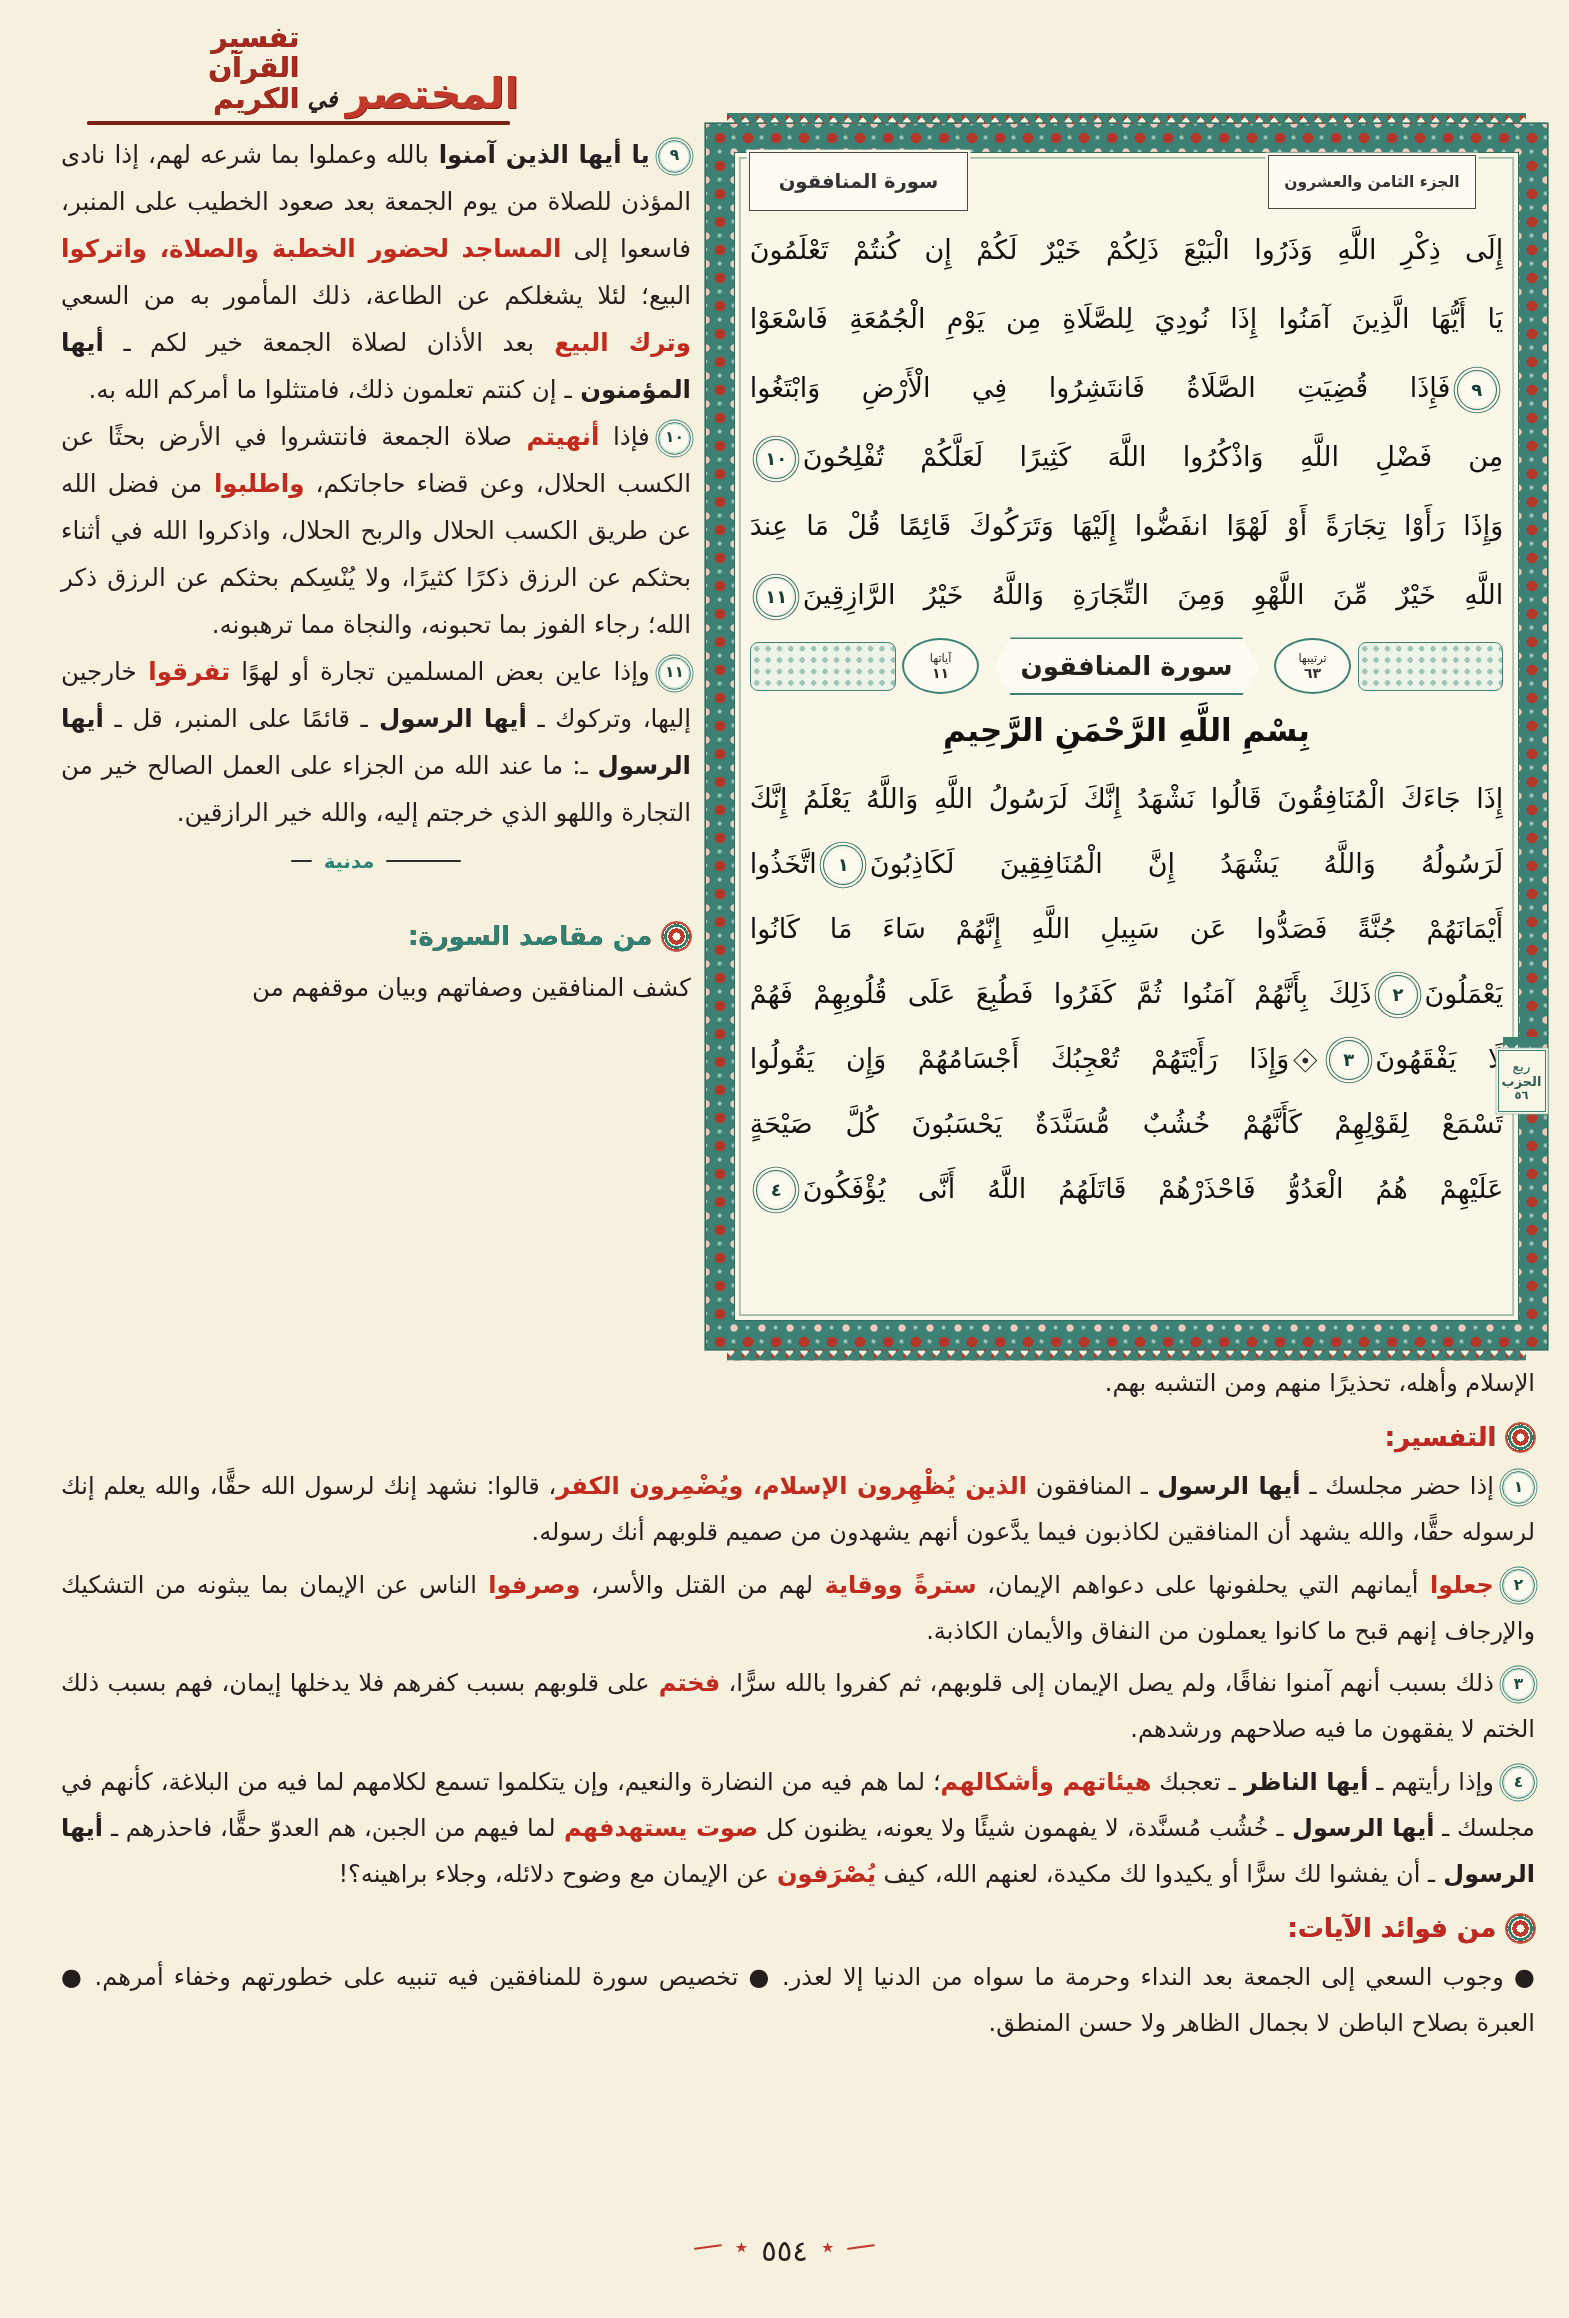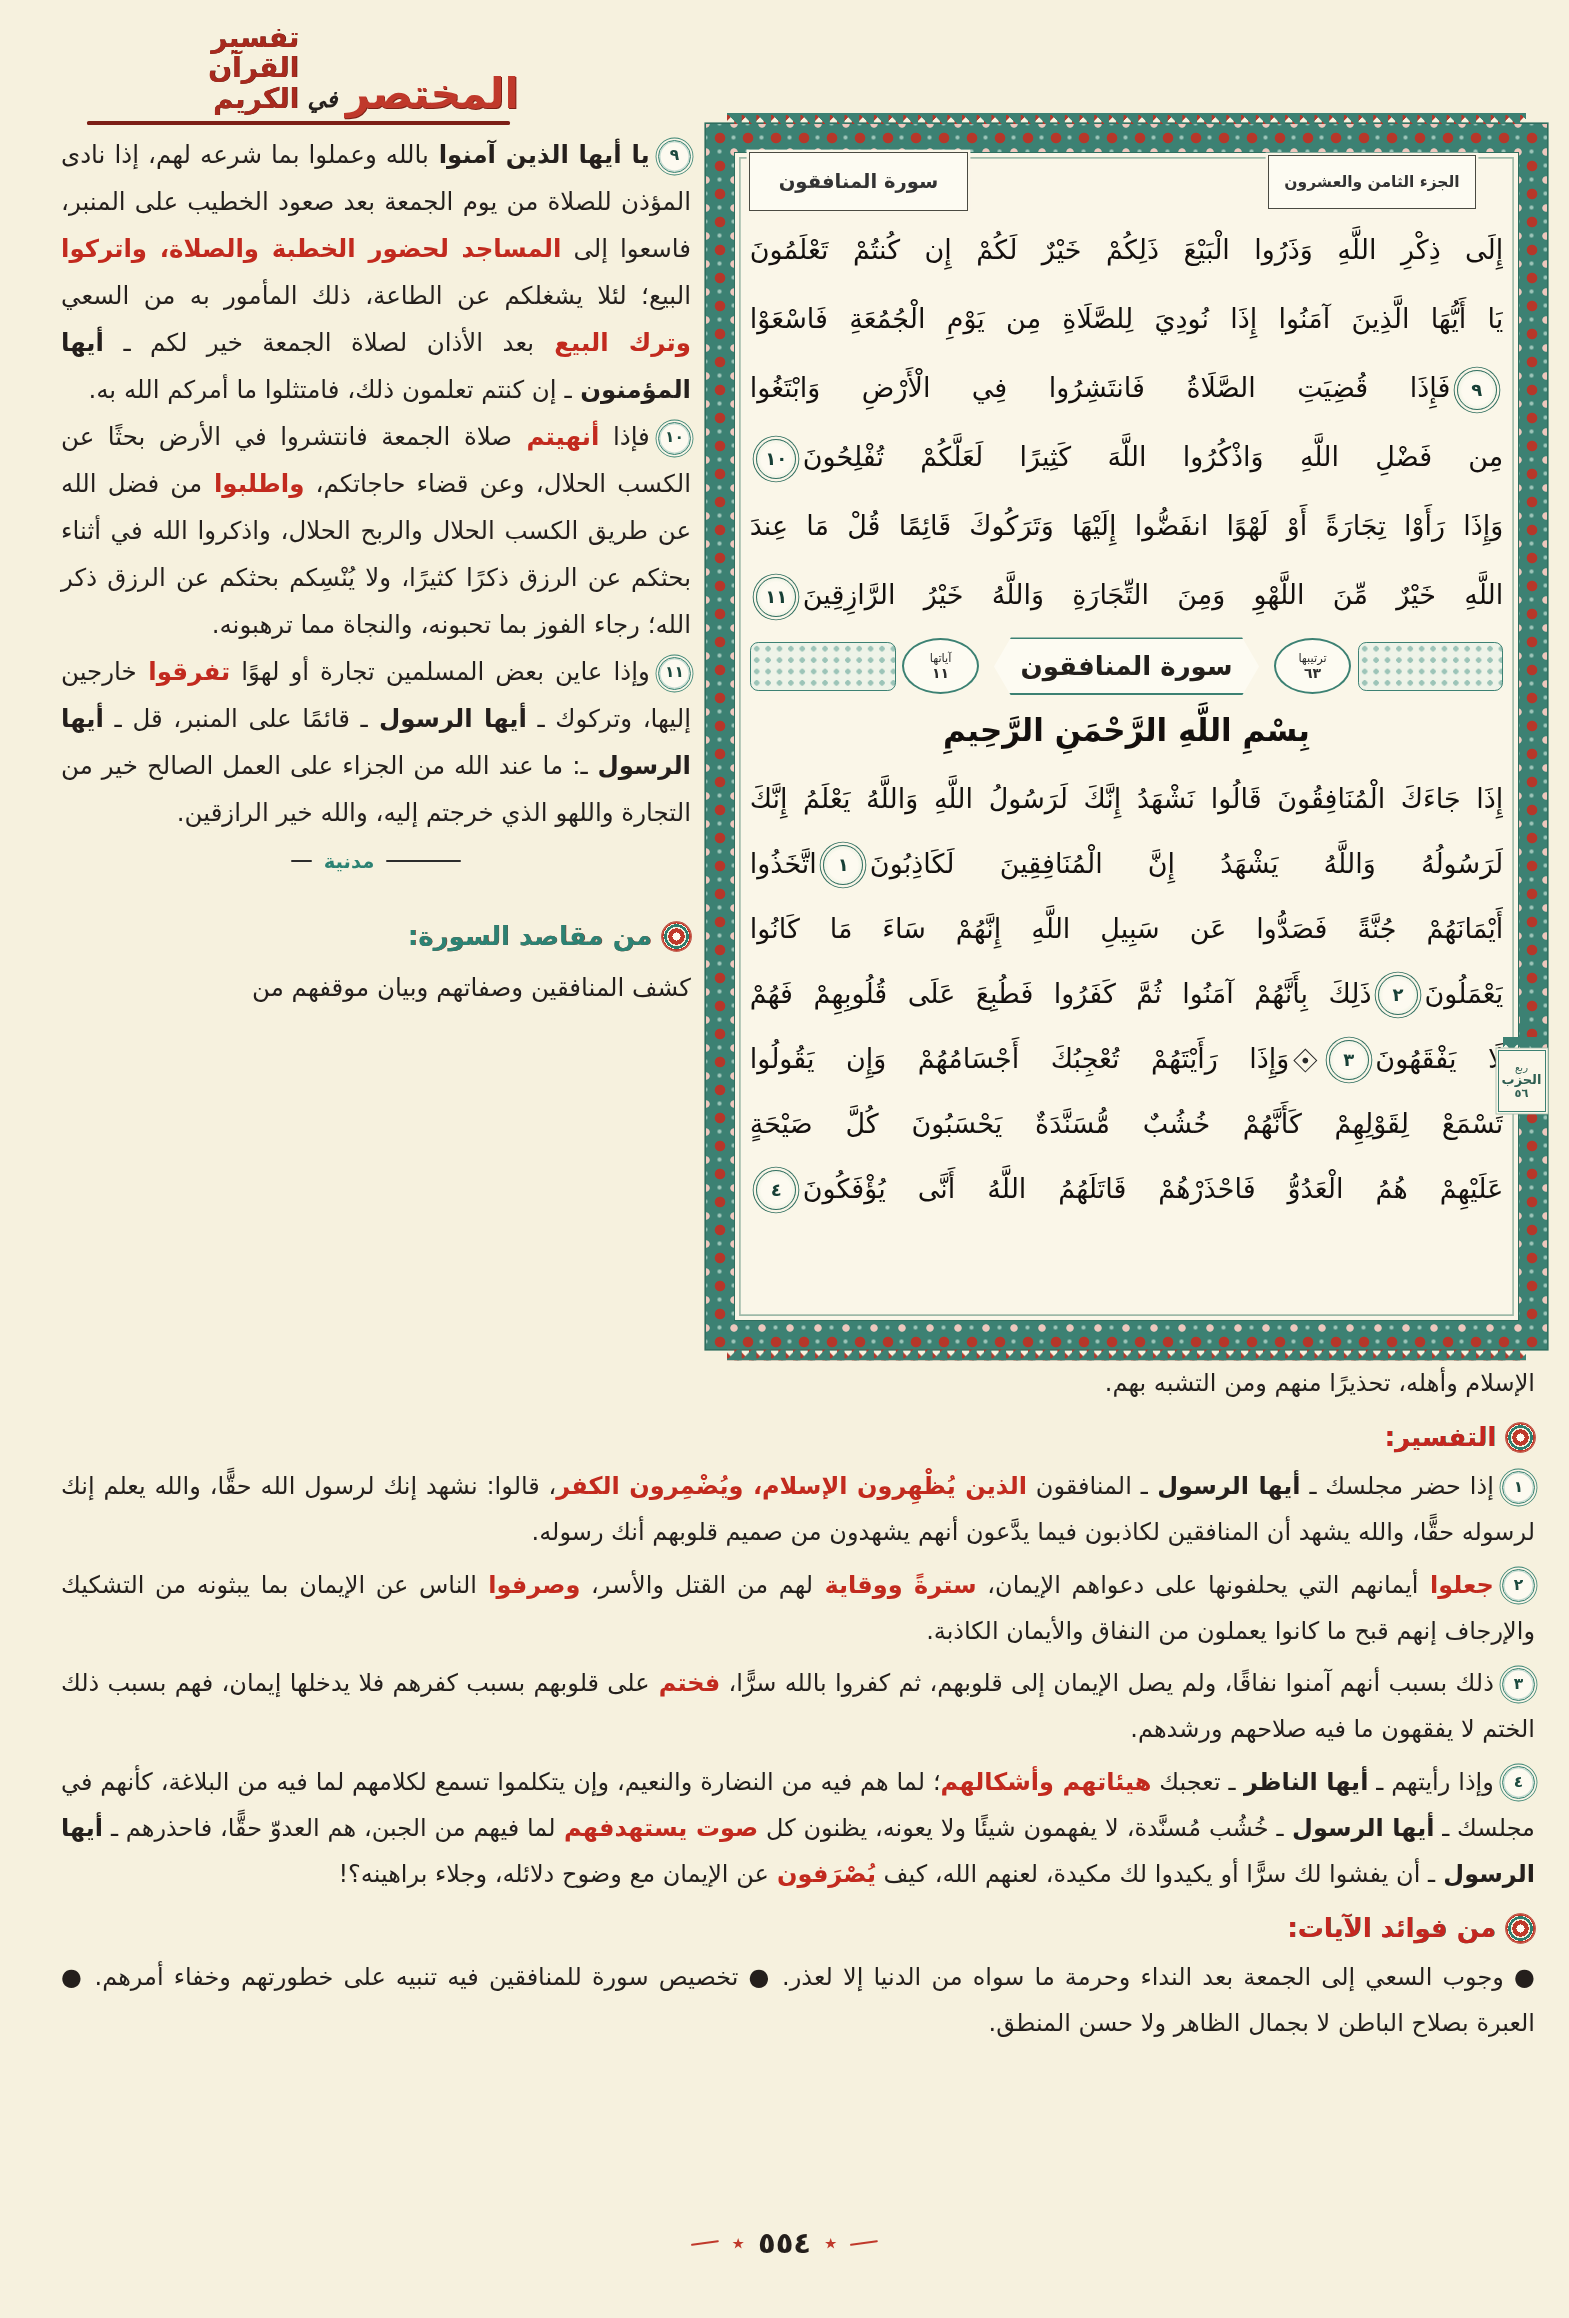"ربع" .hizb .h1 { font-size: 10px -> 14px }
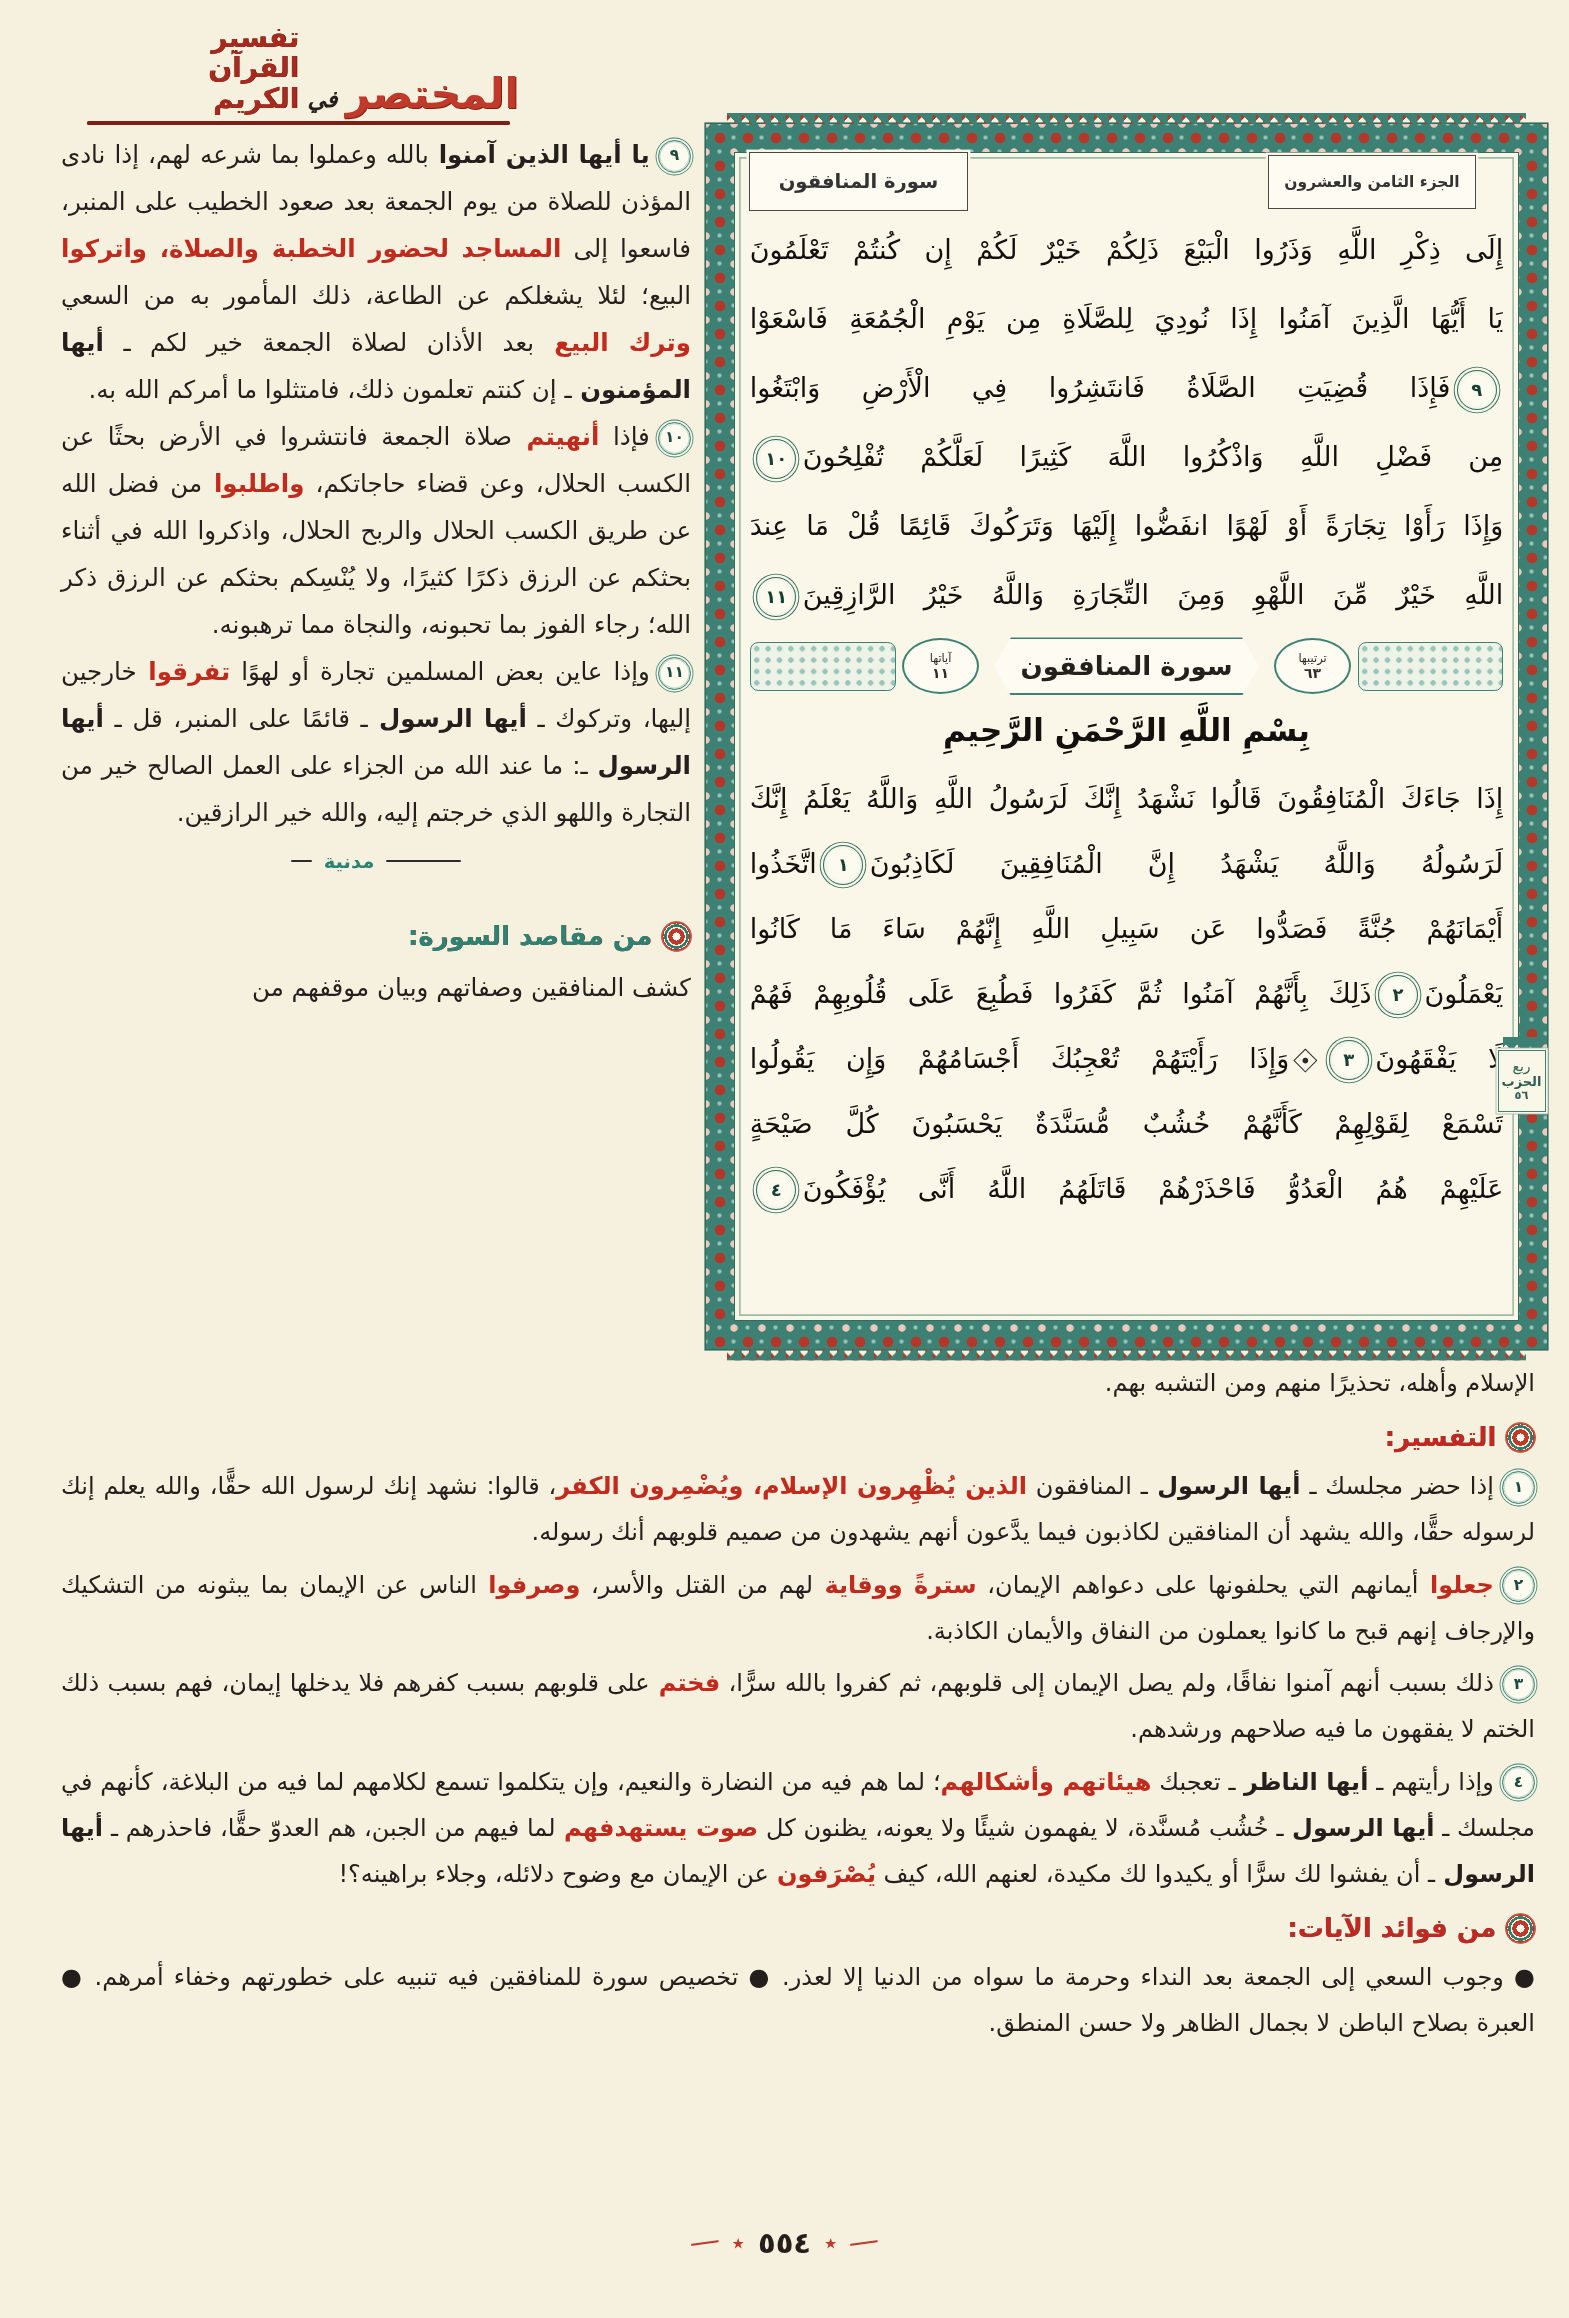"٥٥٤" .footer .num { font-weight: bold -> normal; margin-top: none -> 8px }
